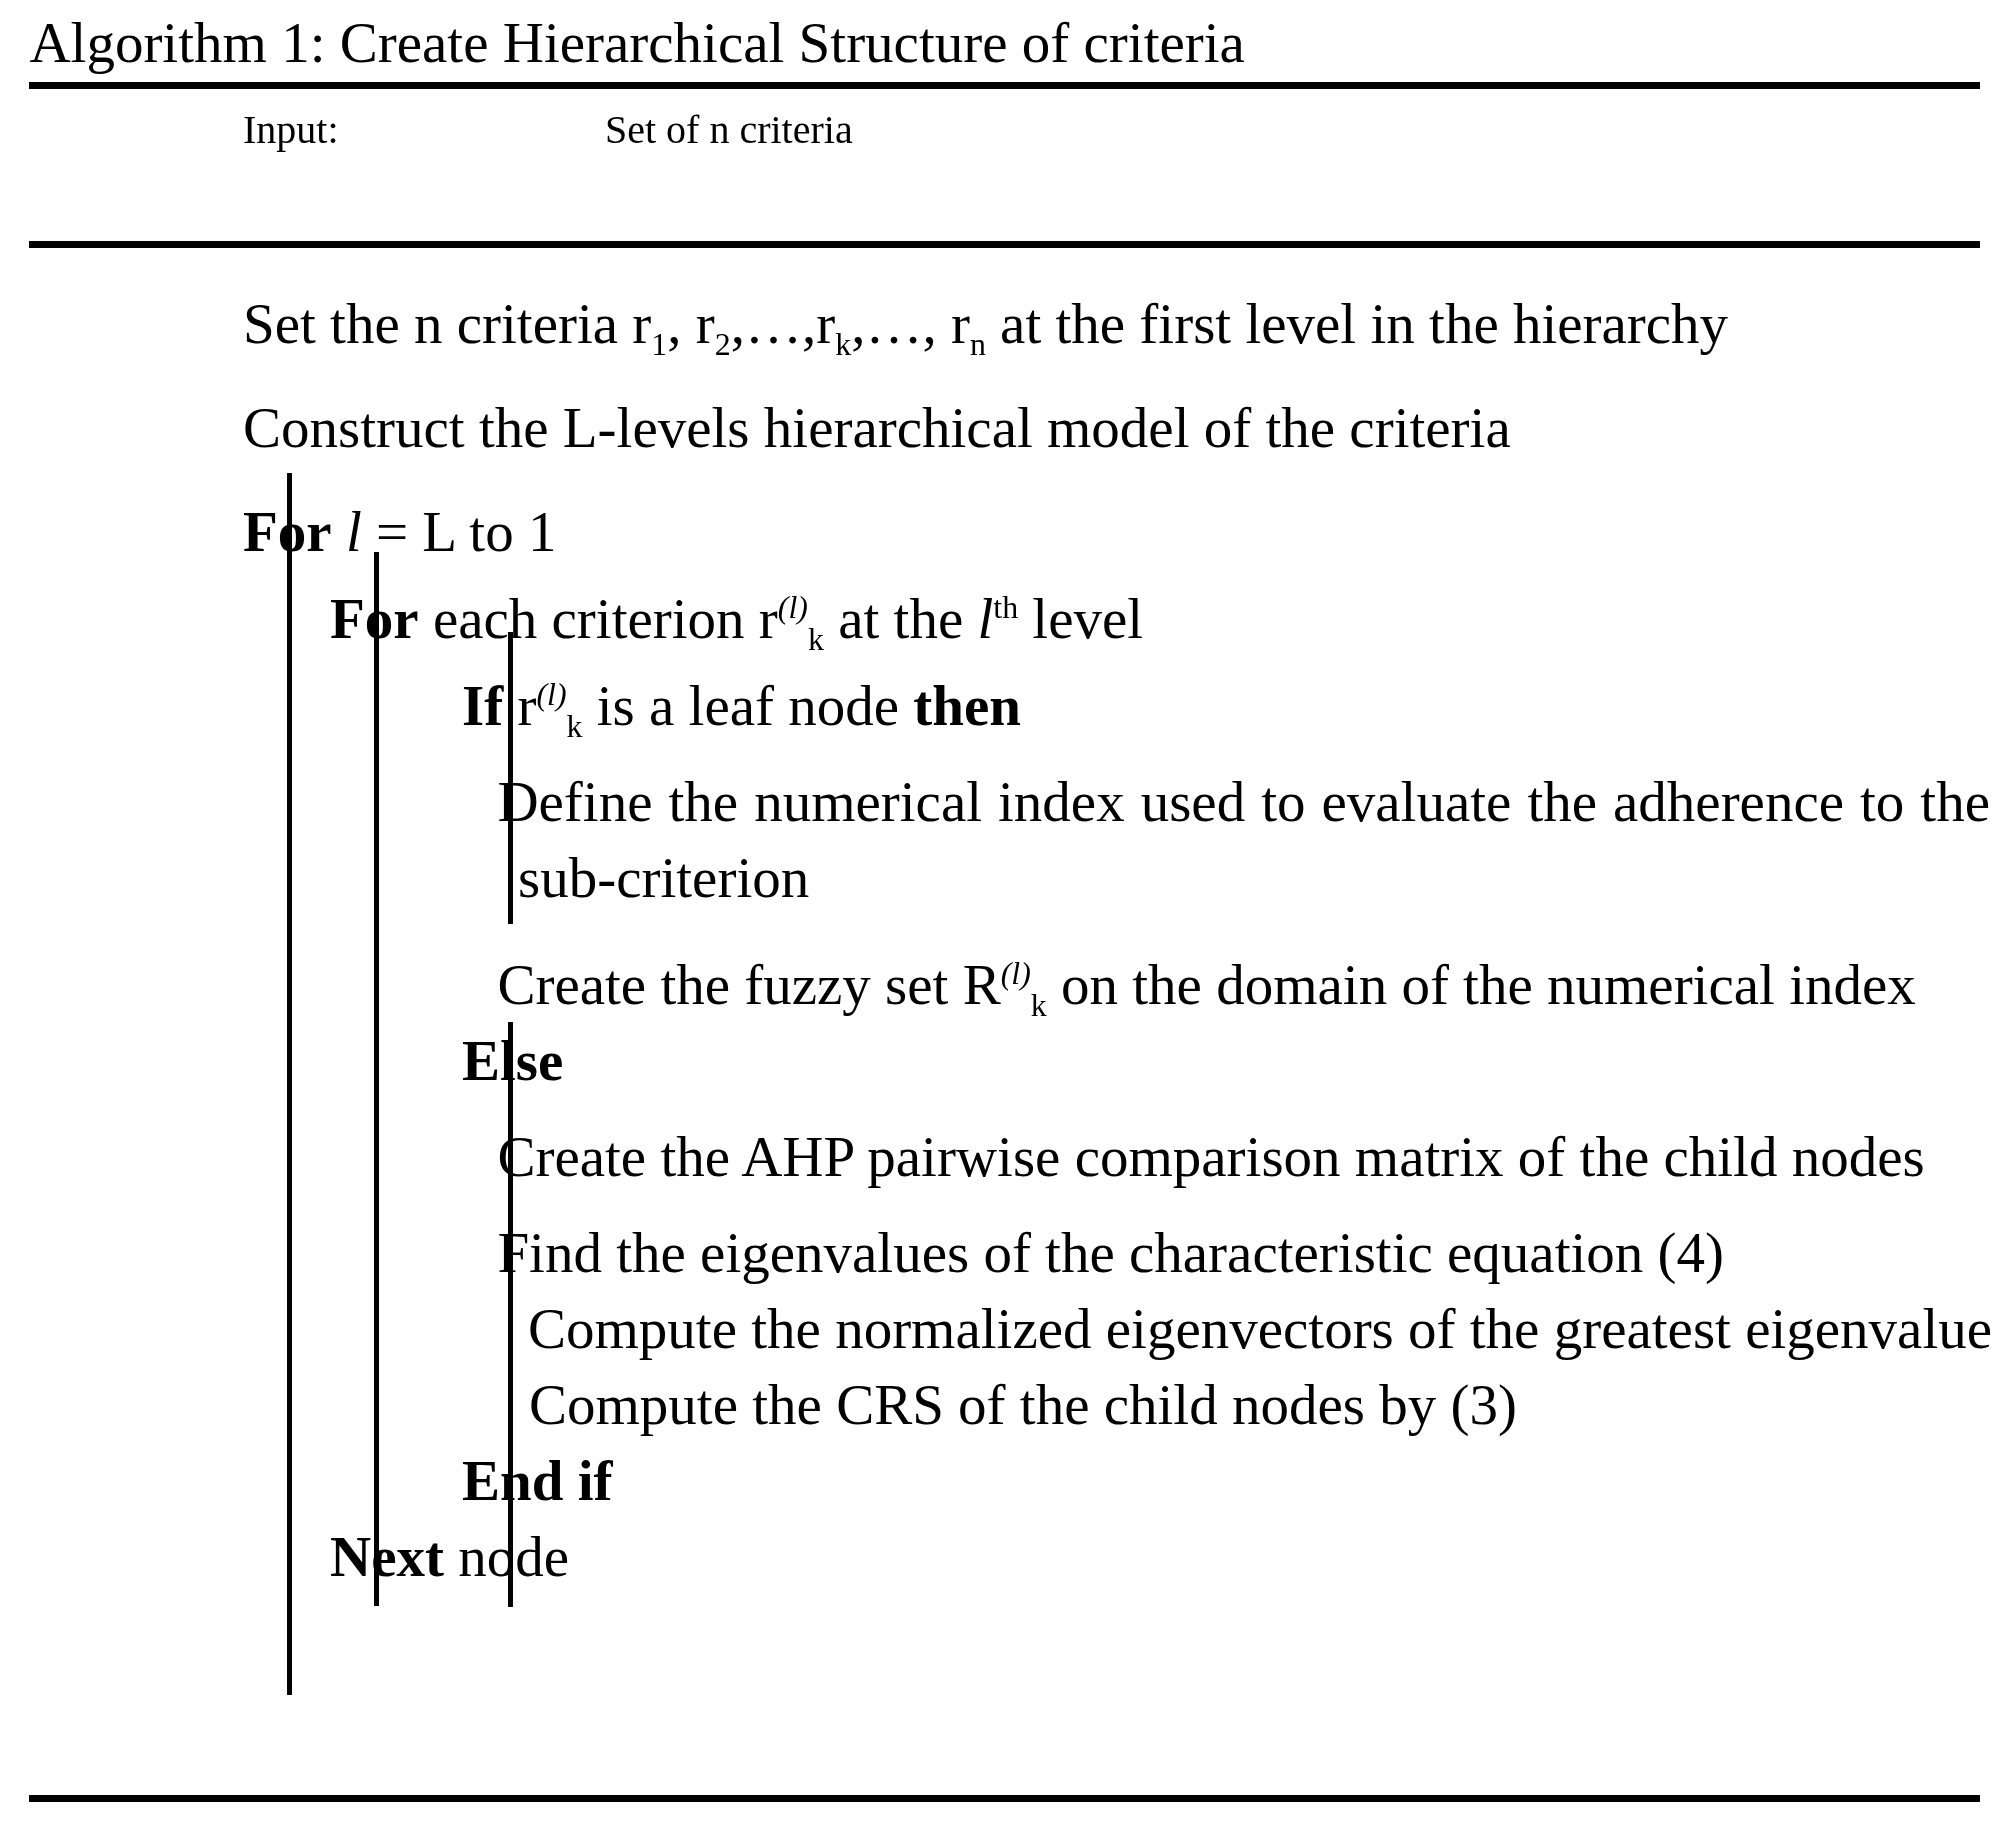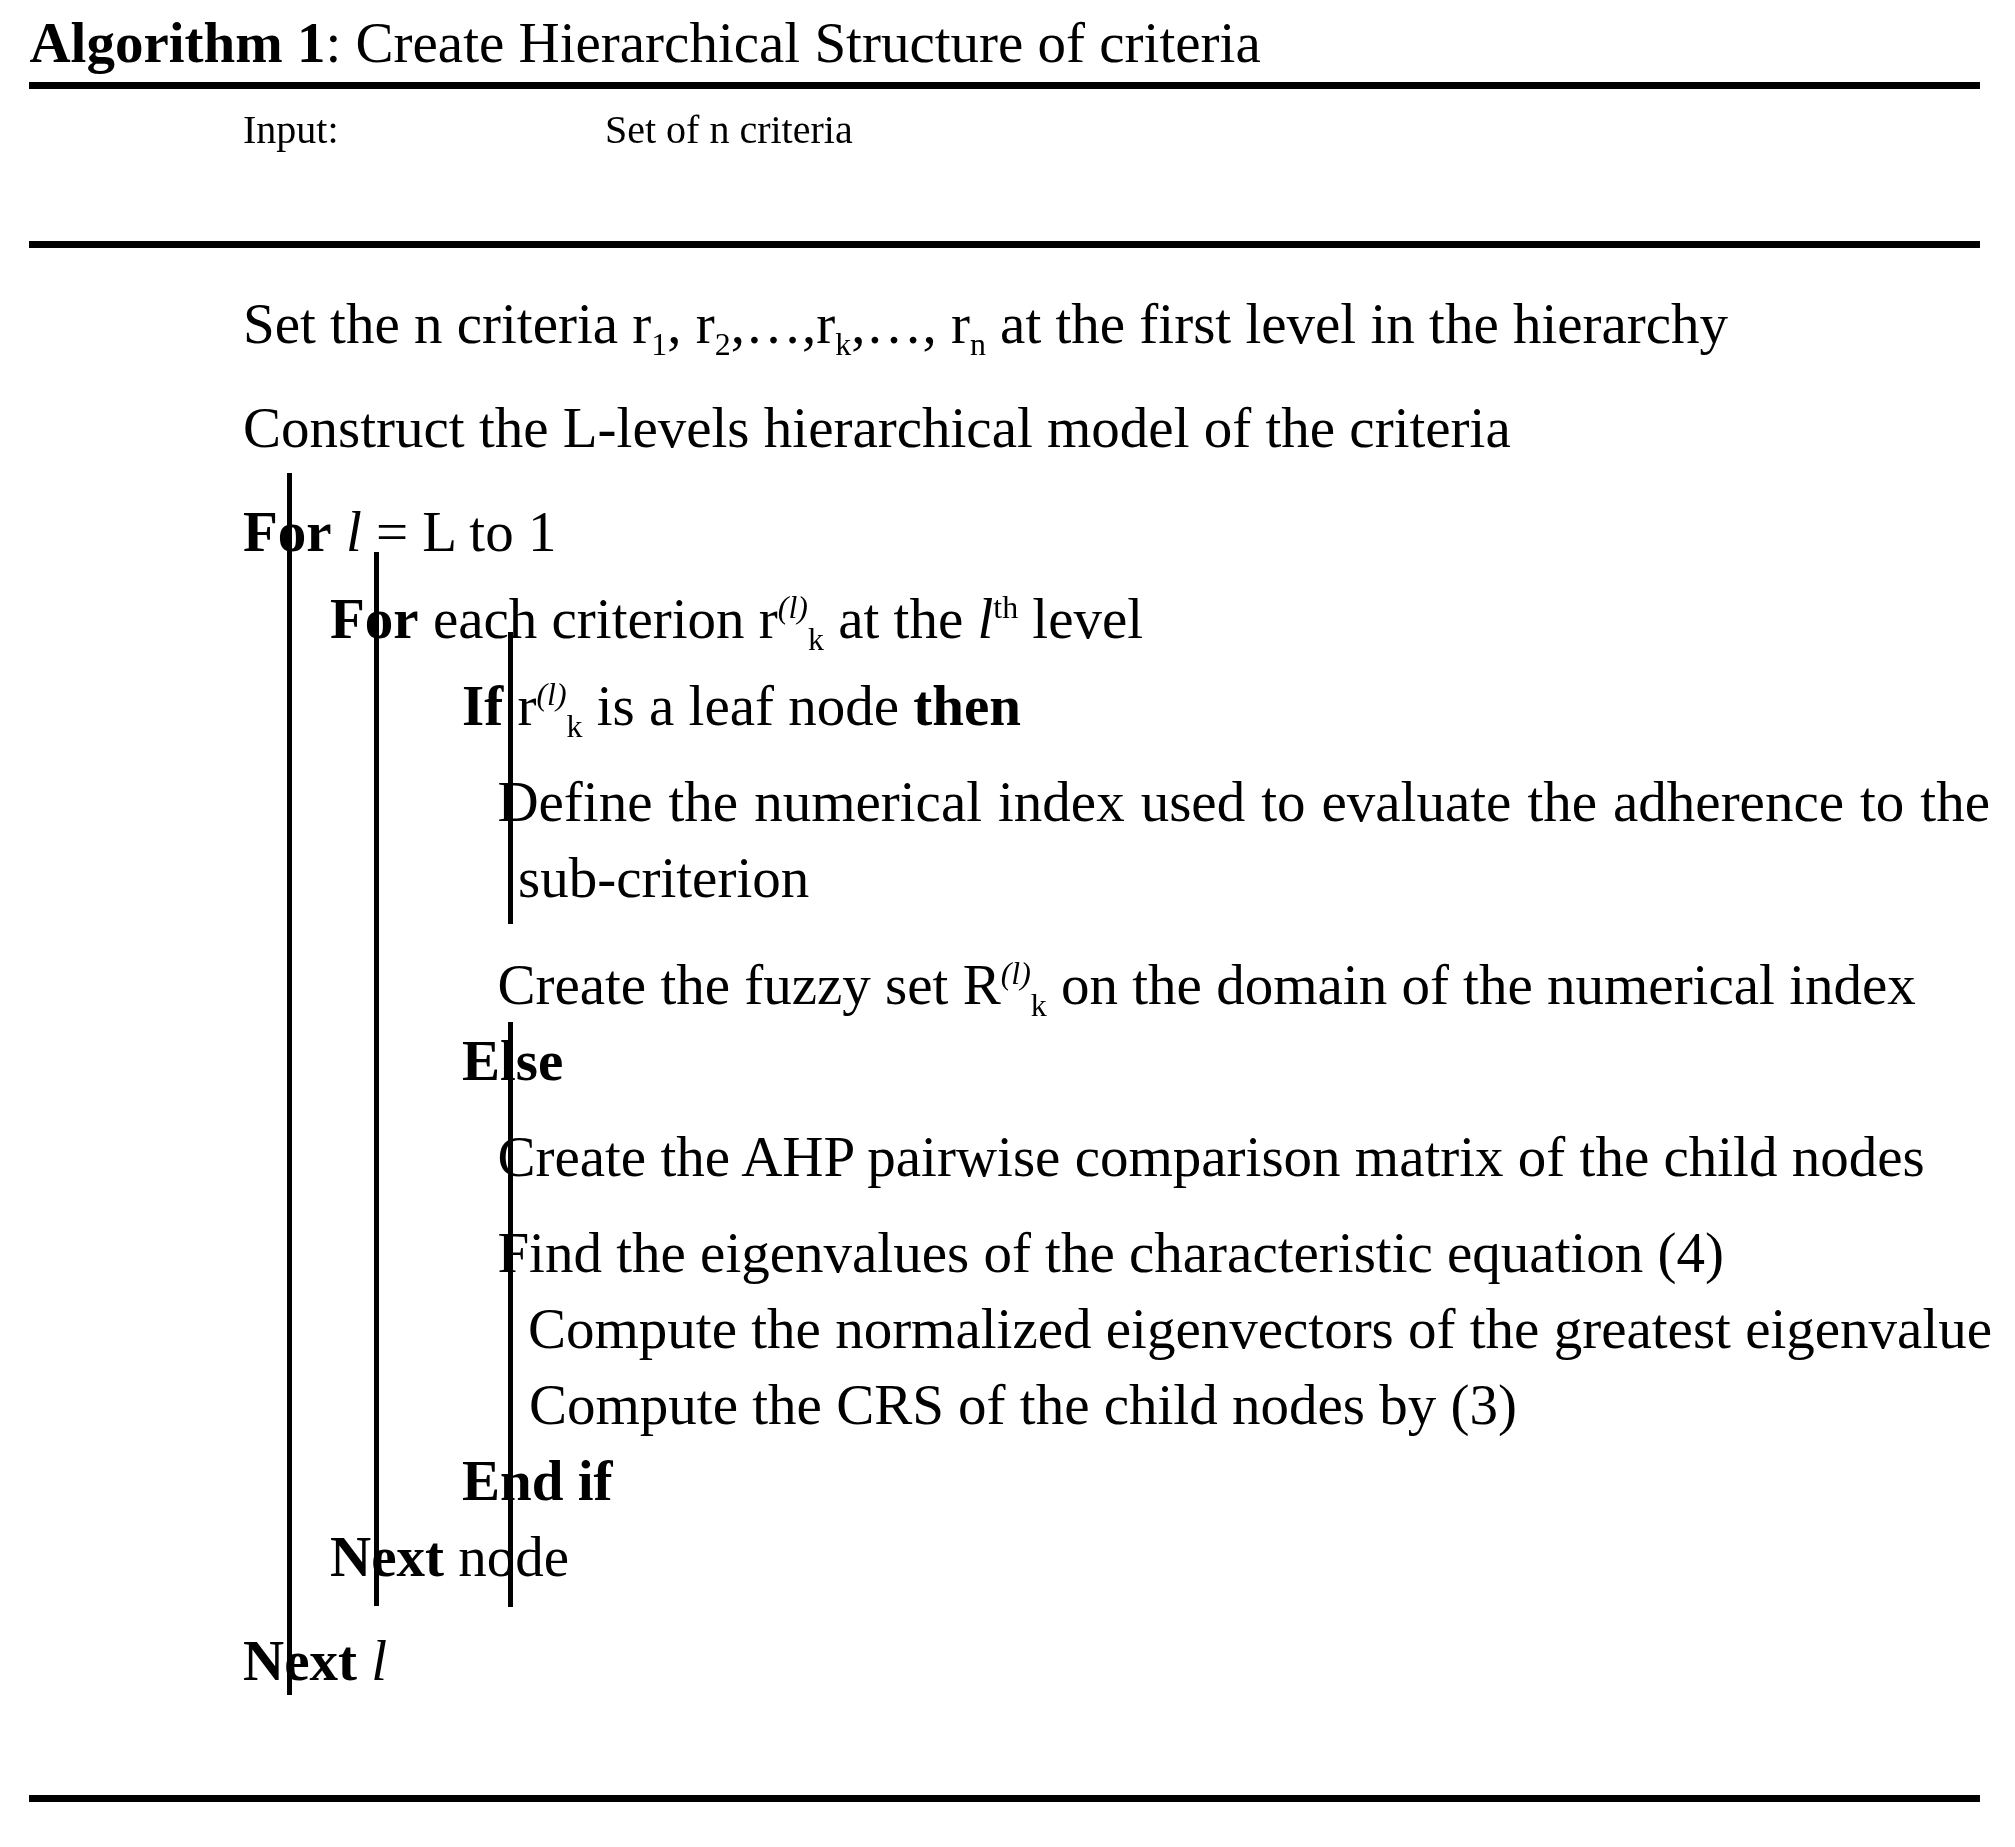"Algorithm 1" .title-row .lead { font-weight: bold -> normal }
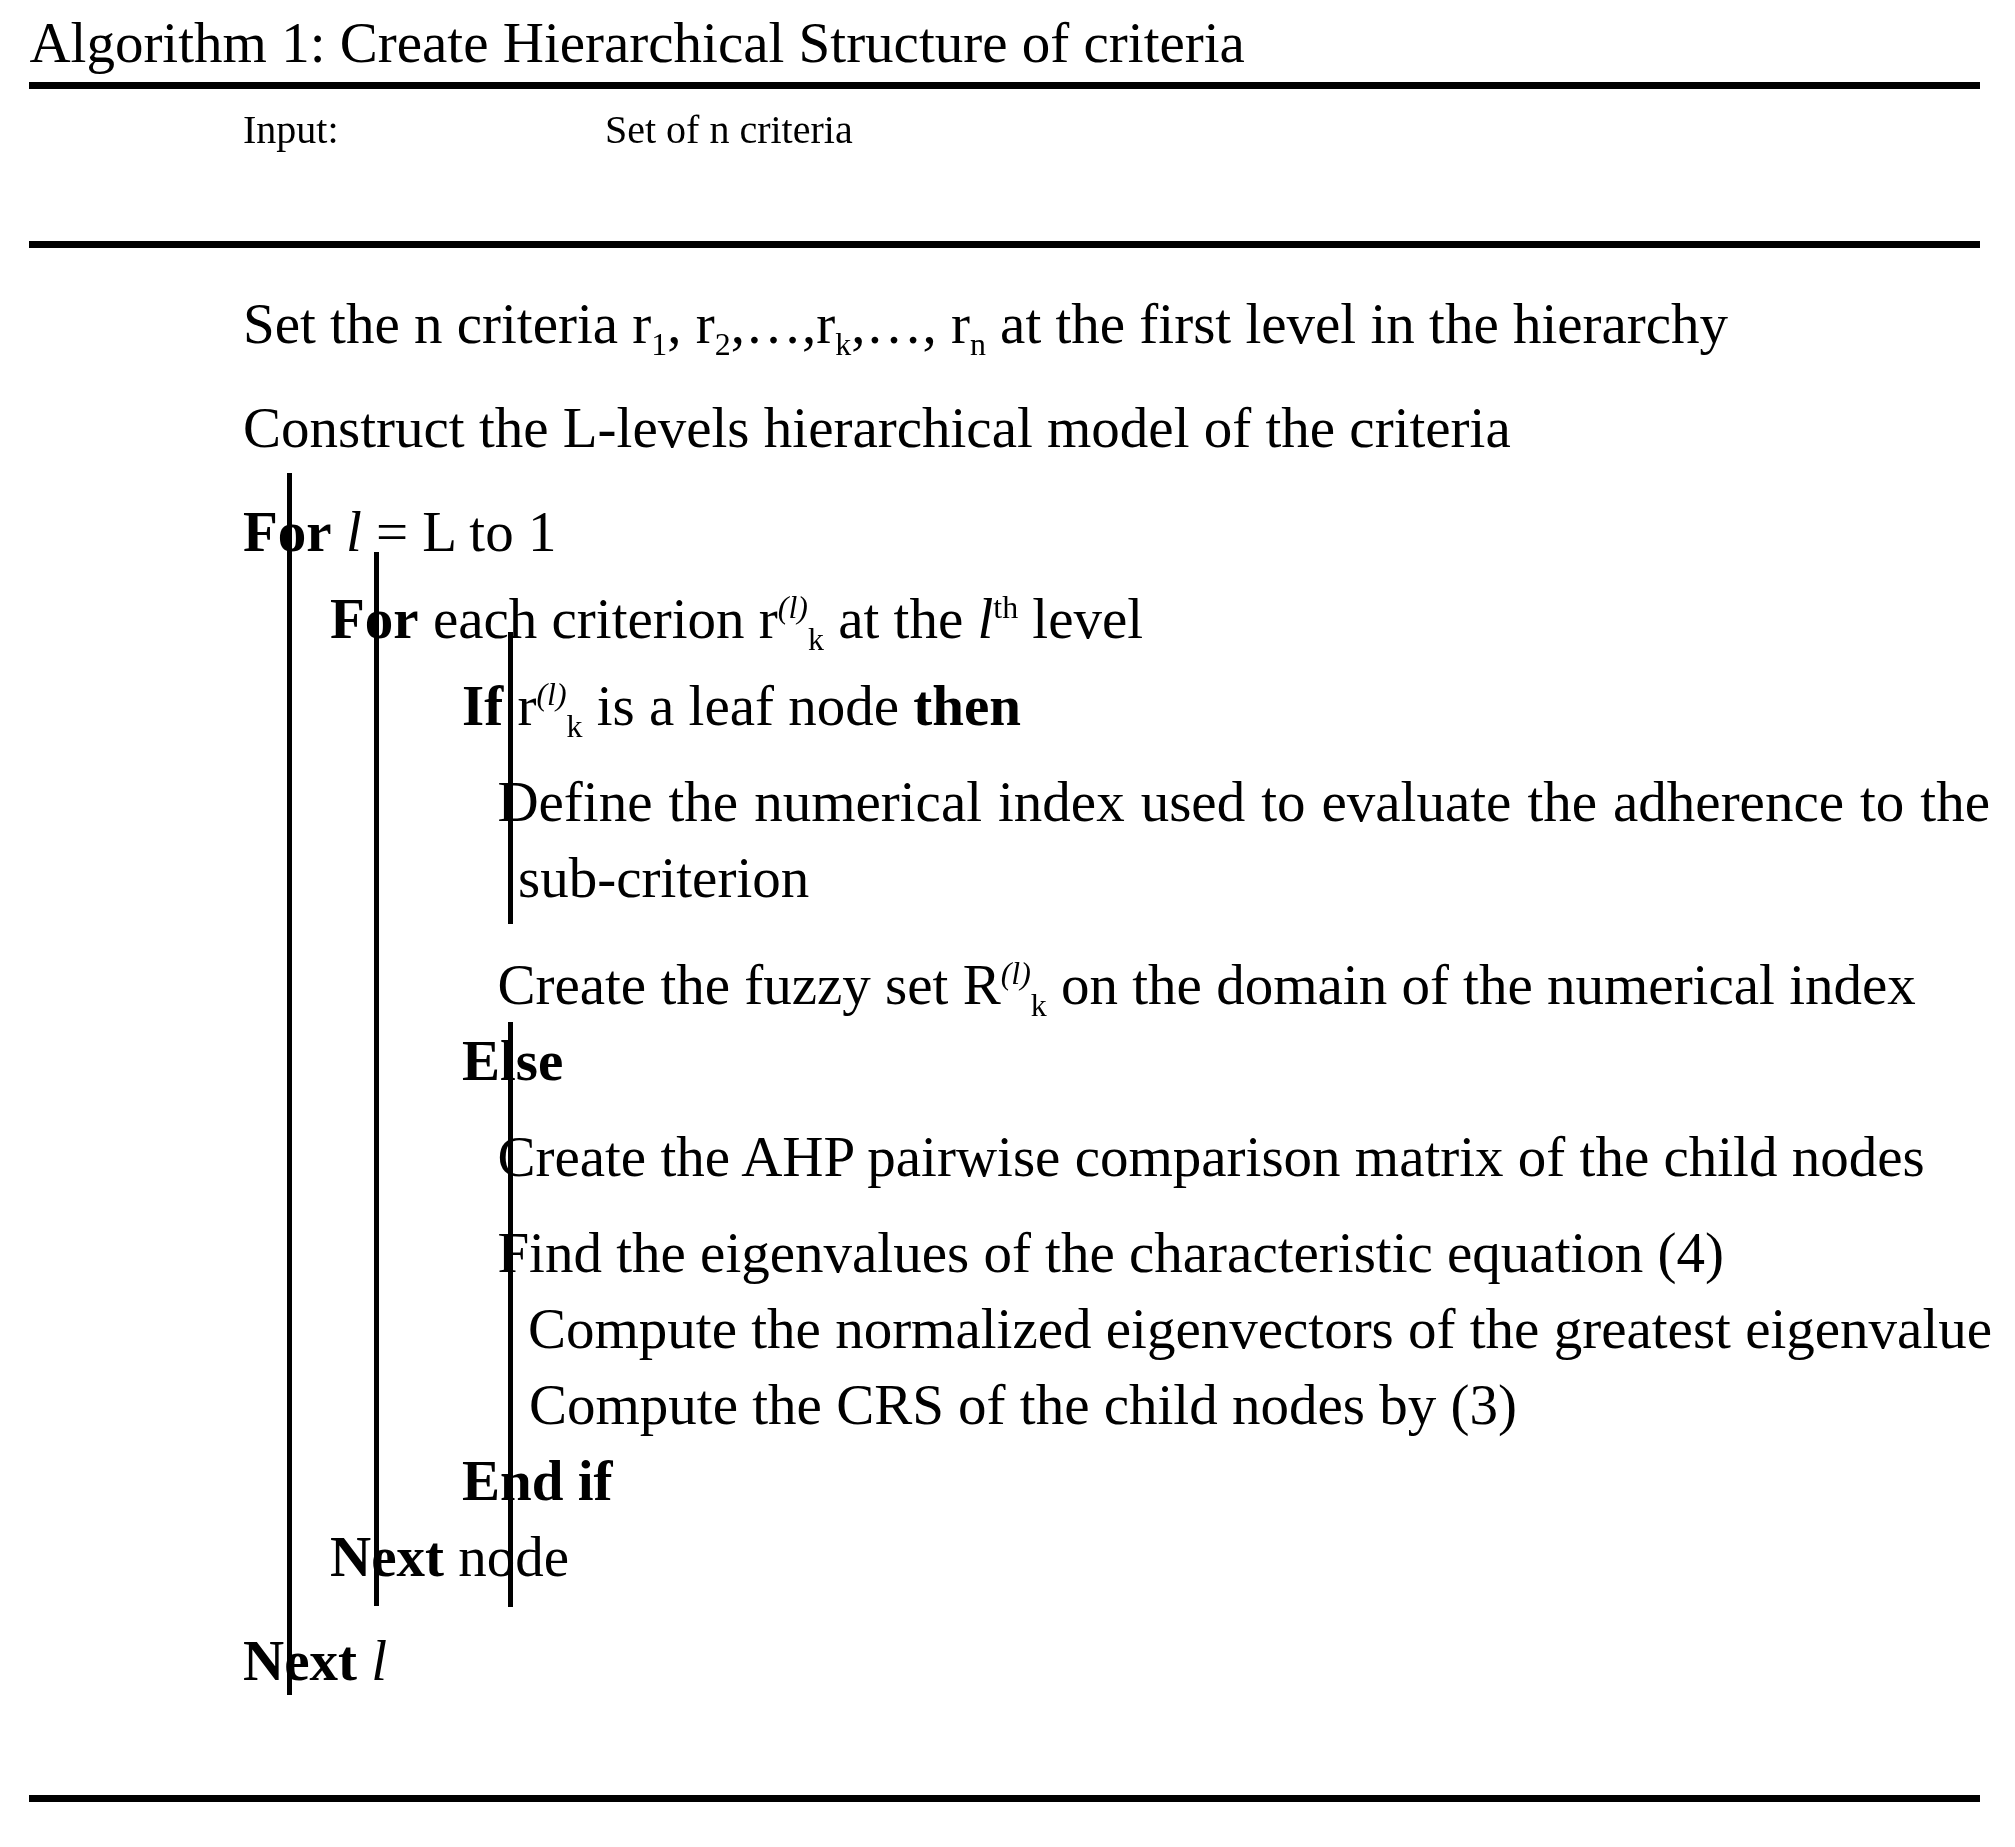"Next l" div.line { html: <div><b>Next</b> <i>l</i></div> -> none }
